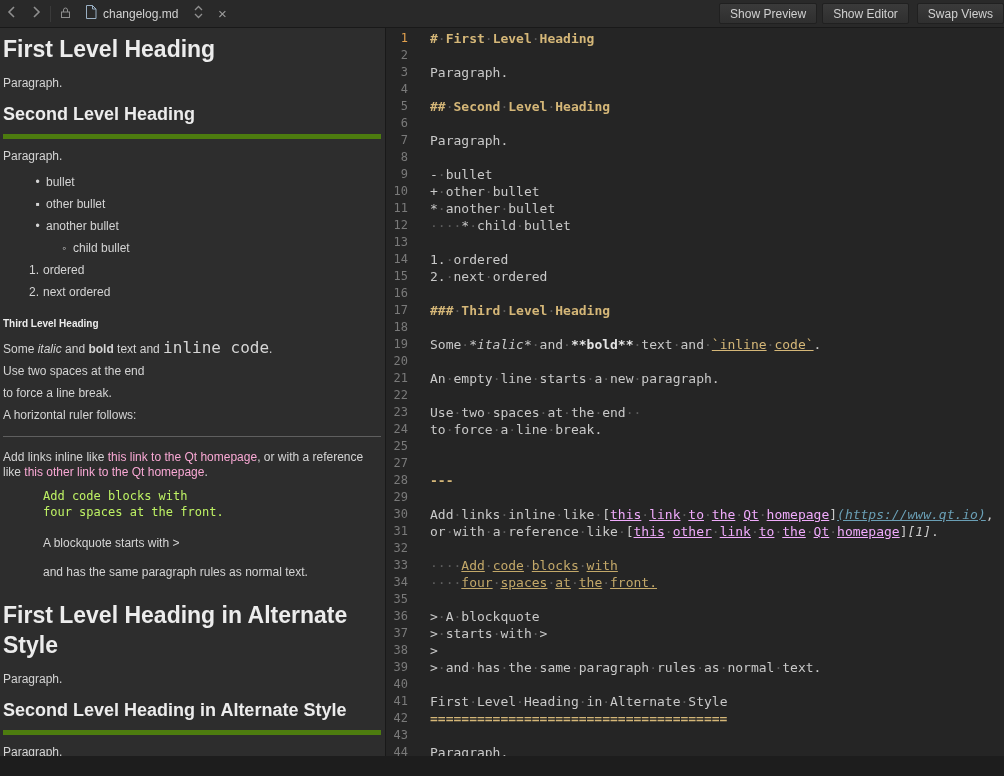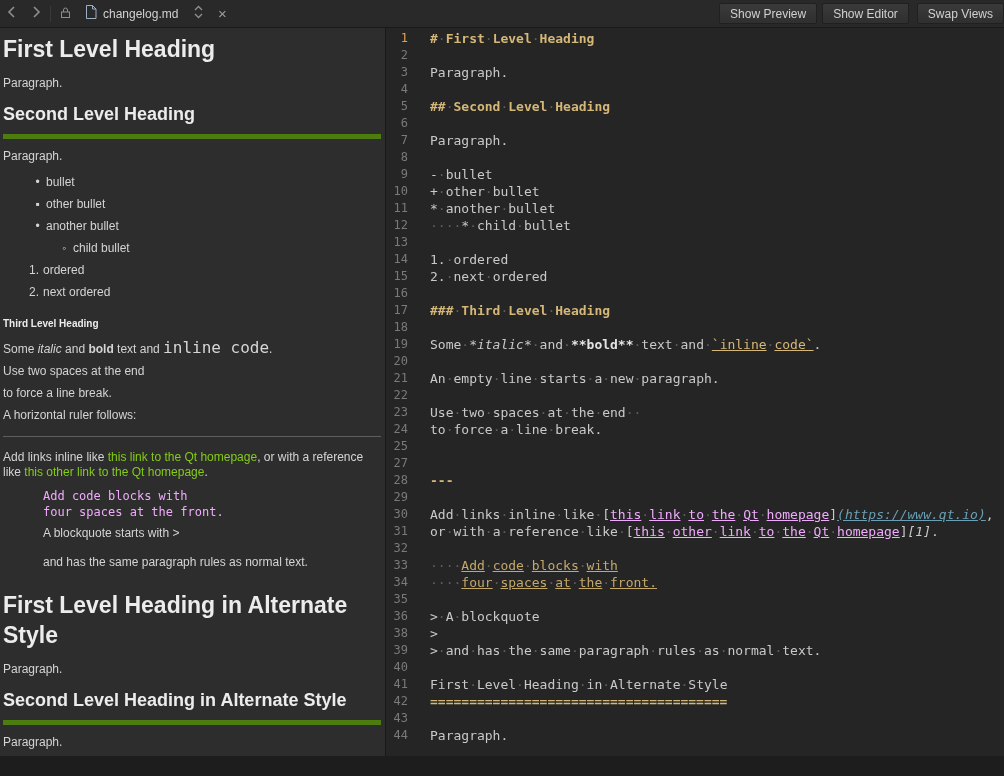"this link to the Qt" .preview a { color: #84cc16 -> #f9a8d4 }
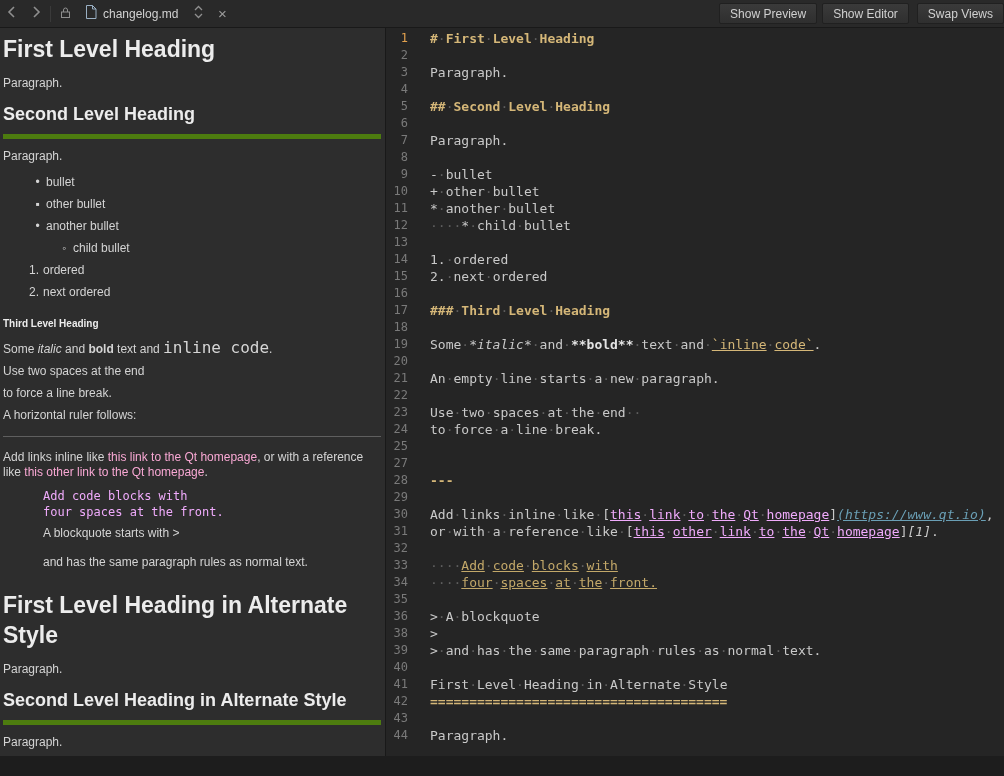"Add code blocks with" .codeblock { color: #f0abfc -> #bef264; margin: 8px 0 6px 40px -> 8px 0 16px 40px }
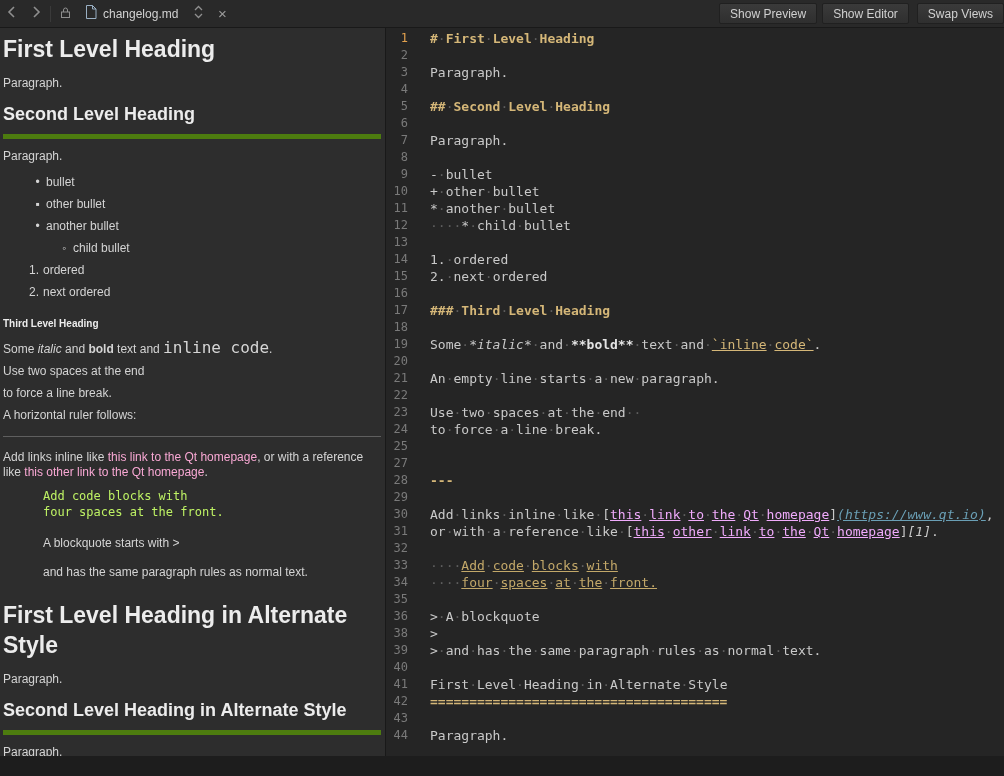"37" div.eline { html: none -> <div><div>37</div><div><span>&gt;</span><span>·</span><span>starts</span><span>·</span><span>with</span><span>·</span><span>&gt;</span></div></div> }
